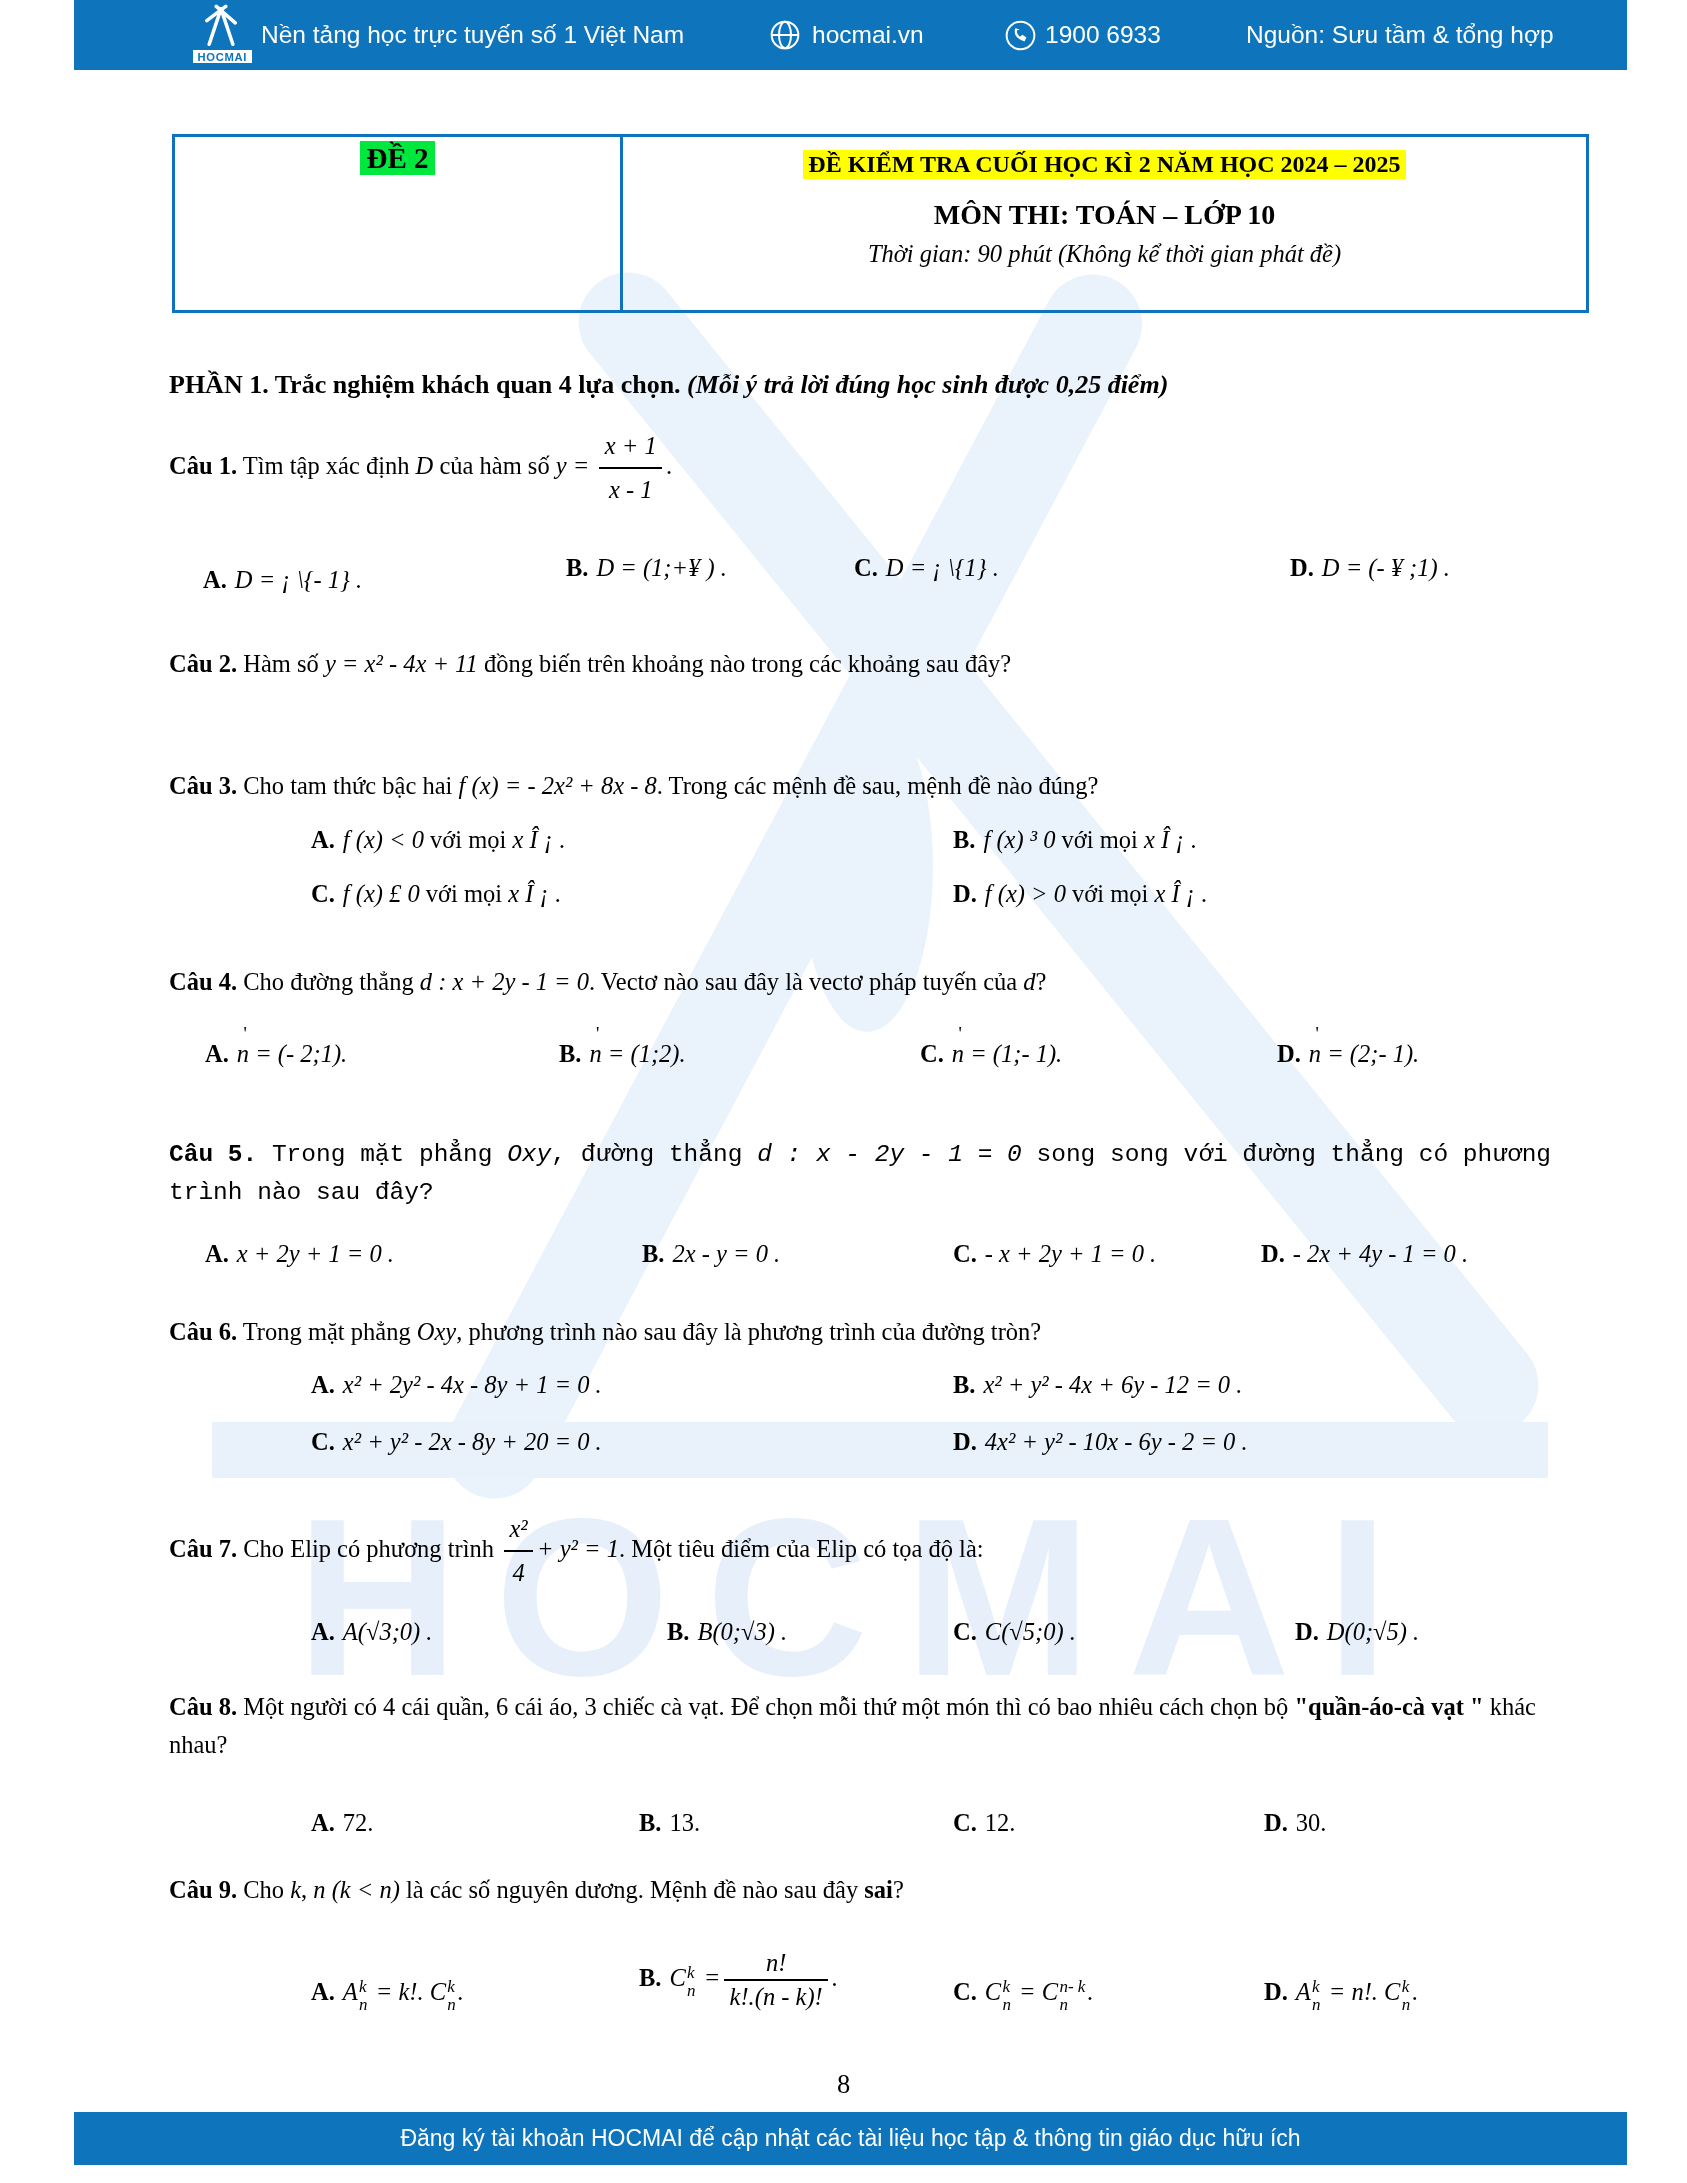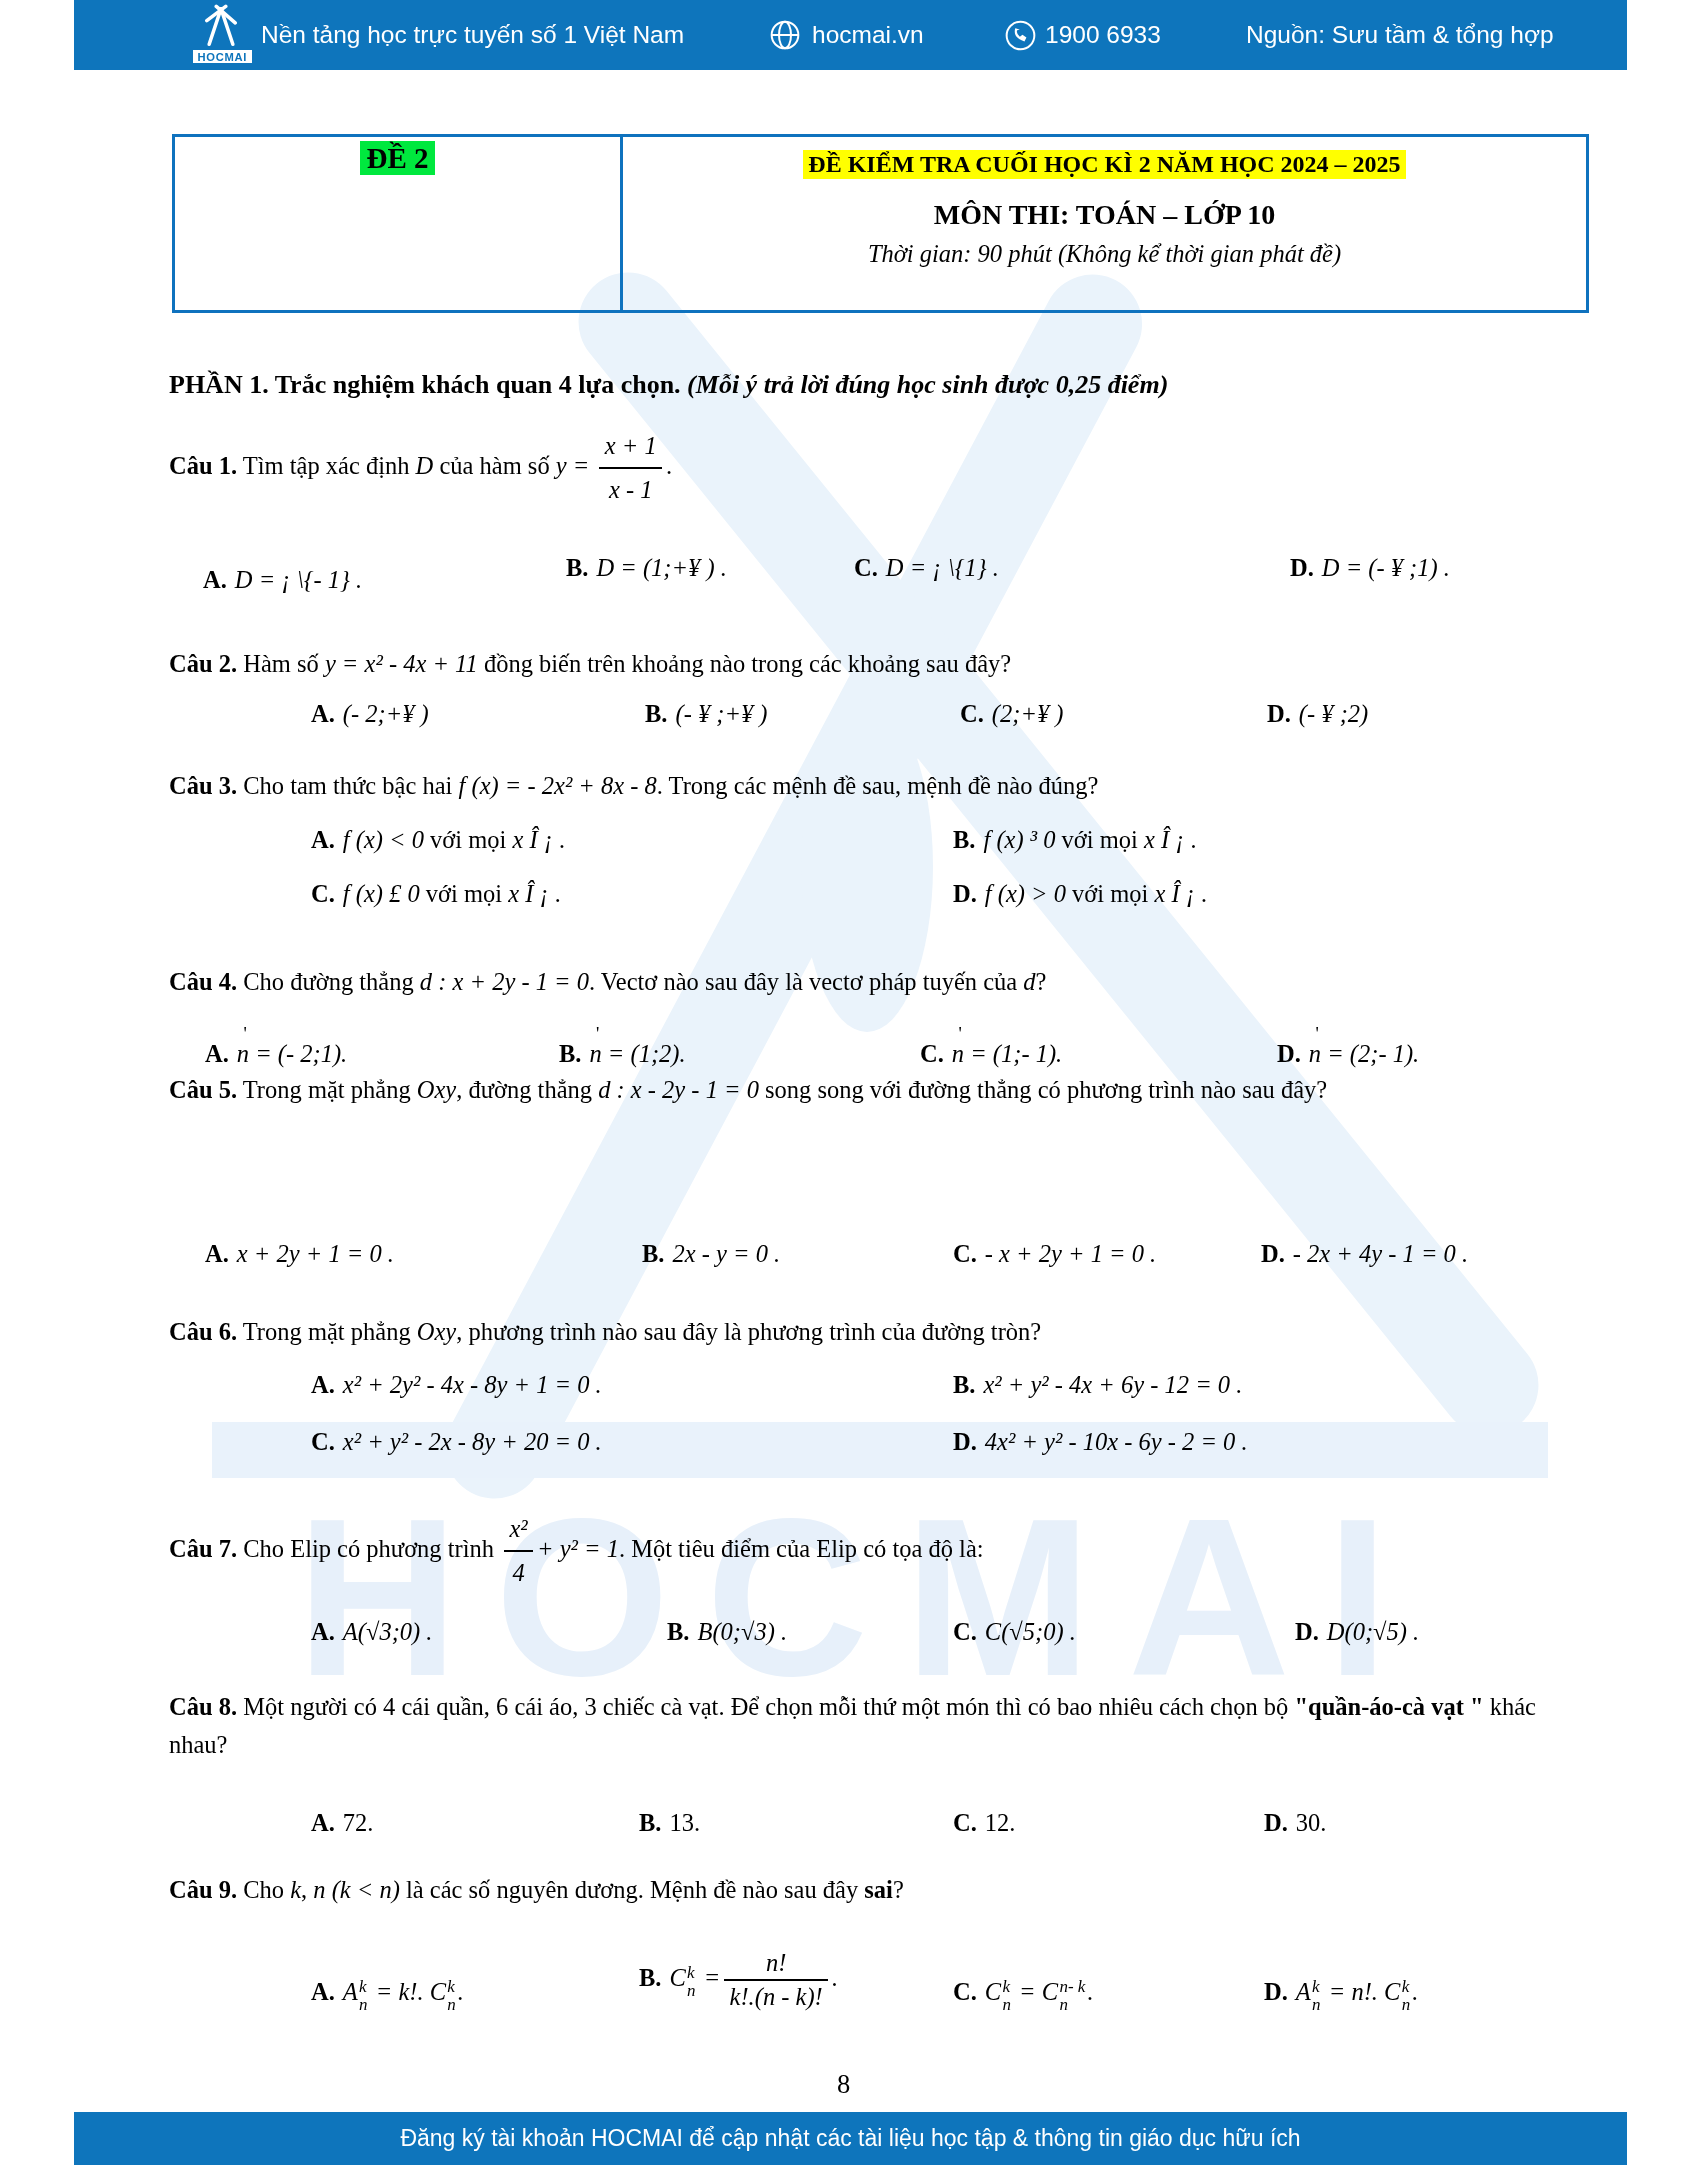"A. (- 2;+¥ )" div.orow { html: <div> <span><b>A.</b><span>(- 2;+¥ )</span></span> <span><b>B.</b><span>(- ¥ ;+¥ )</span></span> <span><b>C.</b><span>(2;+¥ )</span></span> <span><b>D.</b><span>(- ¥ ;2)</span></span> </div> -> none }
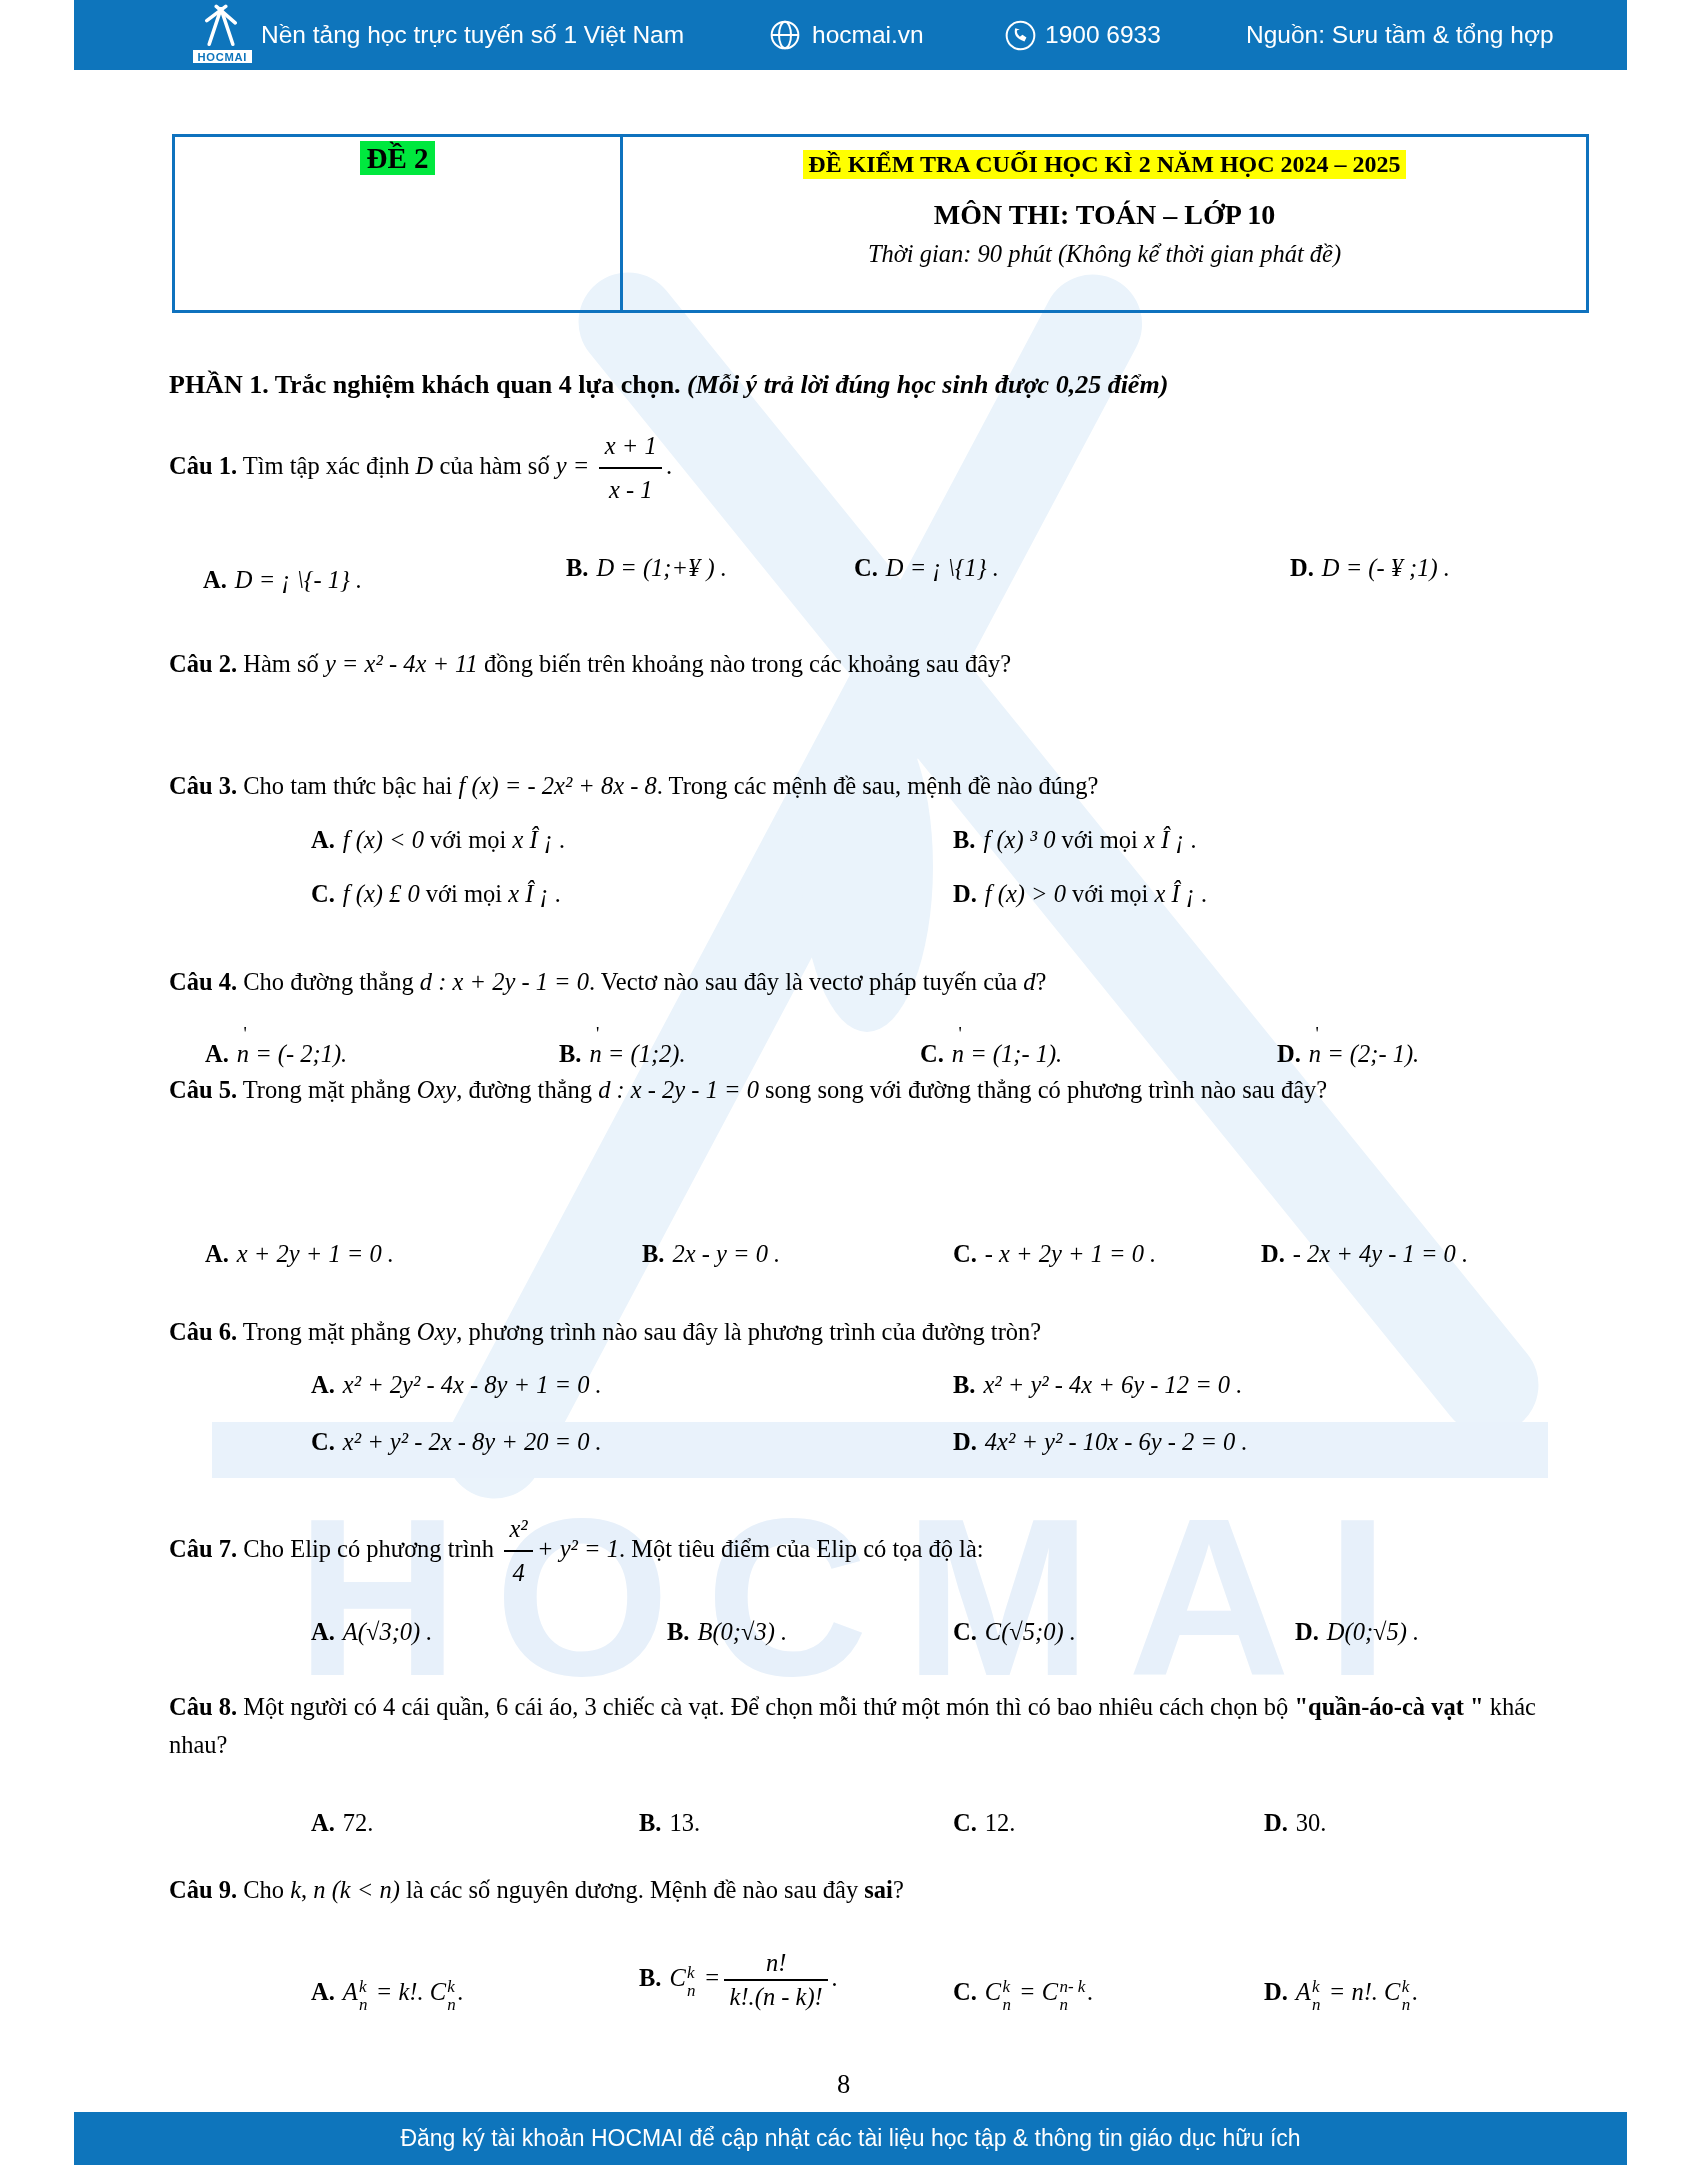"Câu 5. Trong mặt phẳng" div.q { font-family: none -> Liberation Mono, monospace; top: 1071px -> 1136px }
